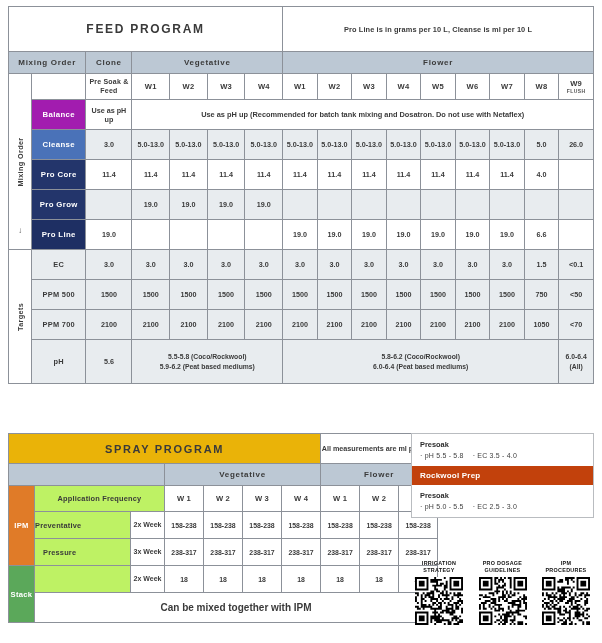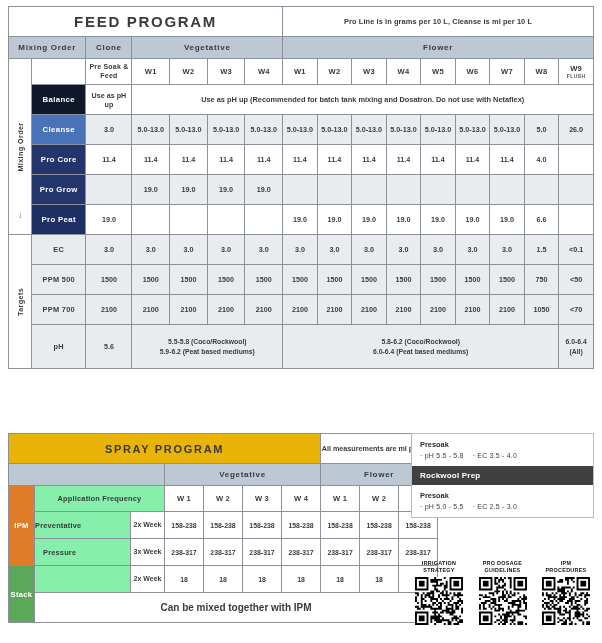"FEED PROGRAM" .ttl { font-size: 15px -> 12px; height: 30px -> 45px }
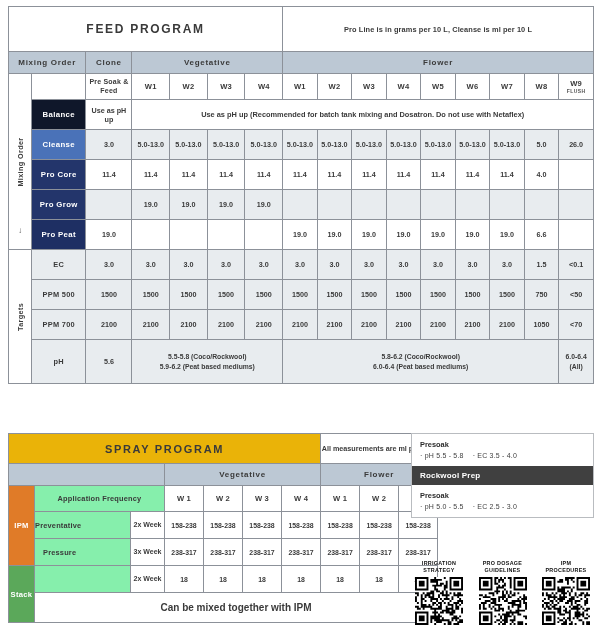"Balance" td.prod { background: #0f172a -> #a21caf }
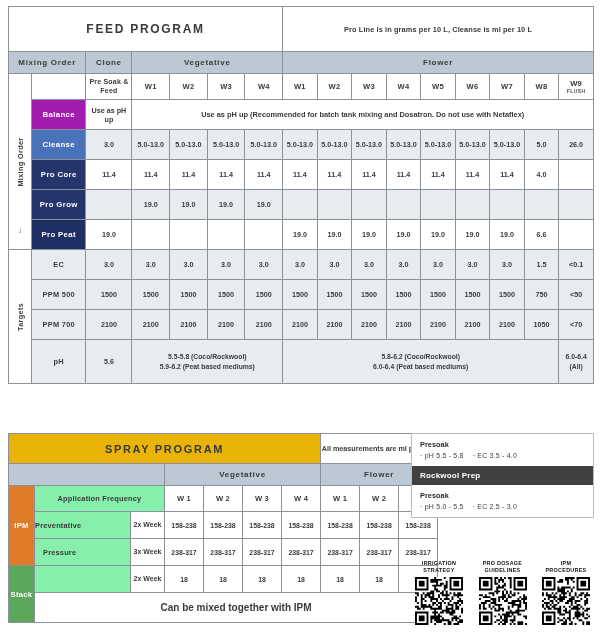"Pro Peat" td.prod { text: Peat -> Line }
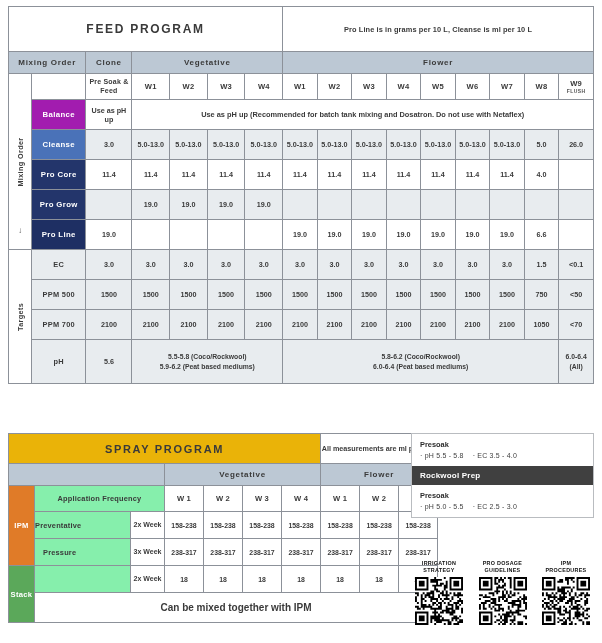"Rockwool Prep" div.prep-hd { background: #404040 -> #c2410c }
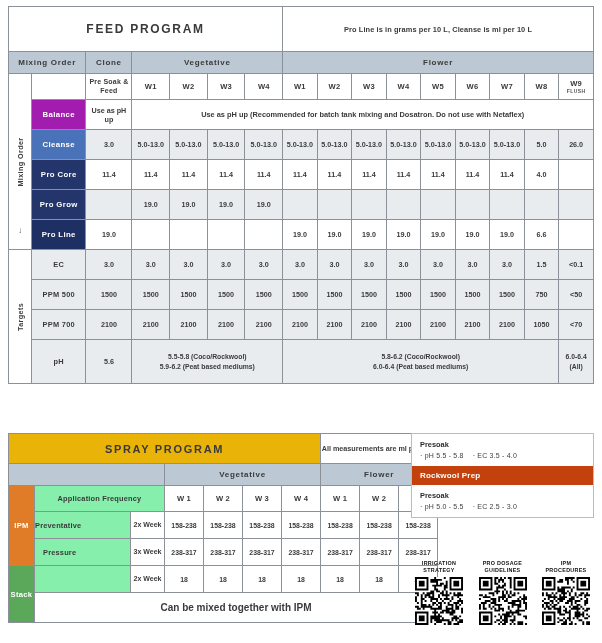"Application Frequency" .appfreq { background: #86efac -> #bef264 }
